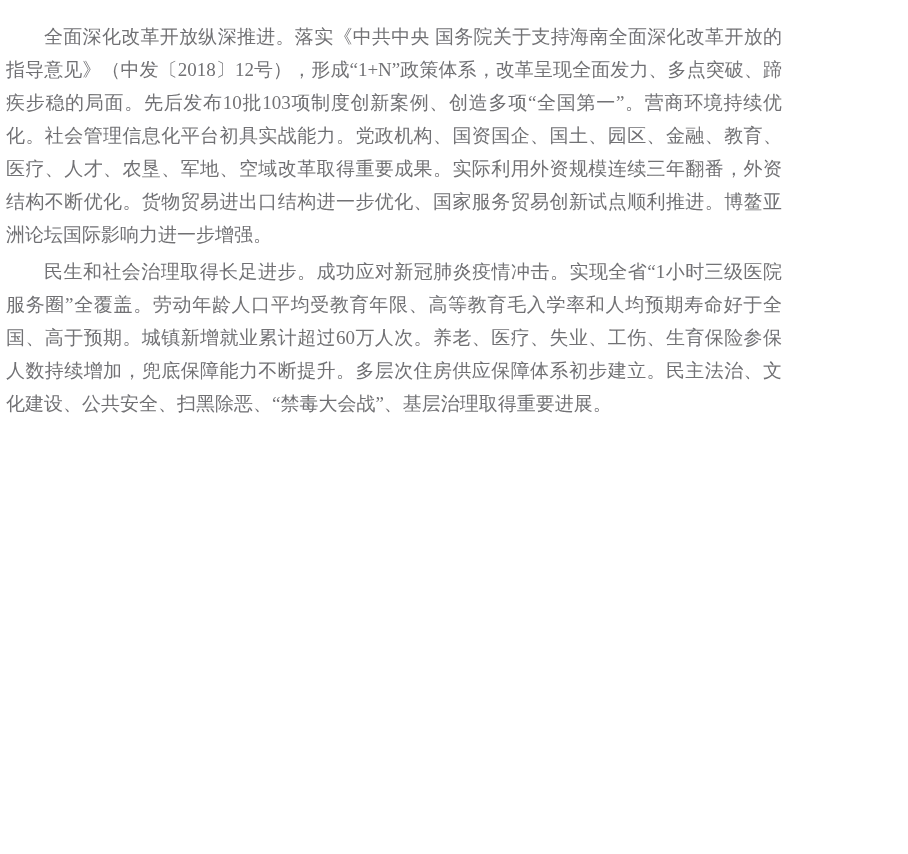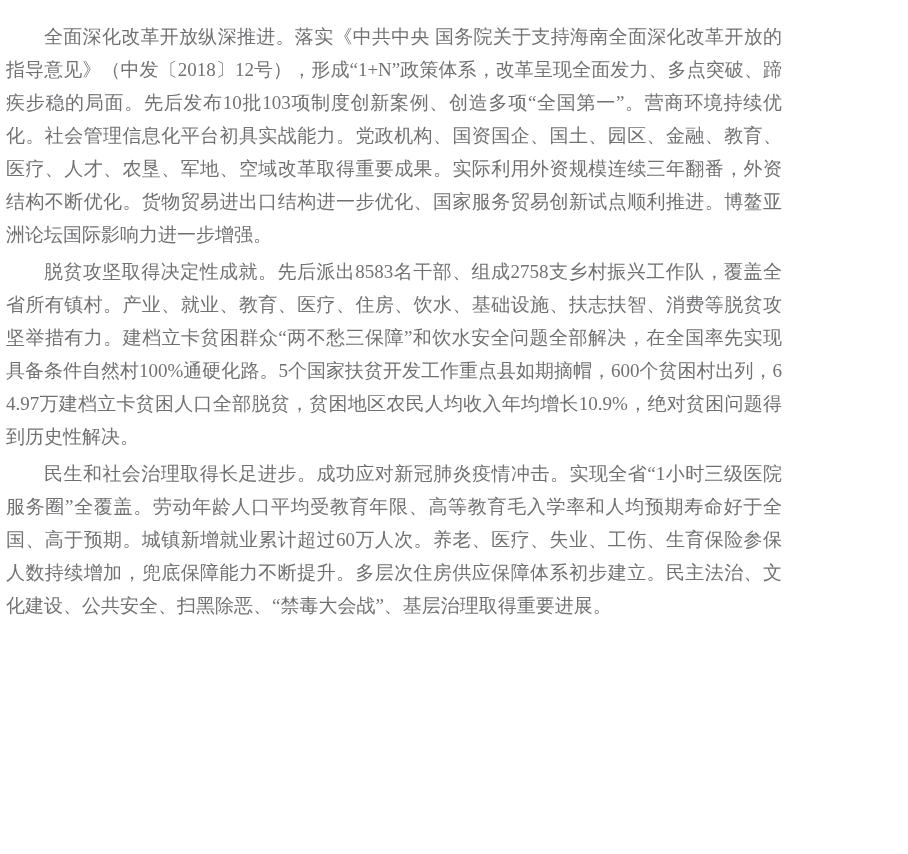"脱贫攻坚取得决定性成就。先后派出8583名干部、组成2758支乡村振兴工作队，覆" p.para { html: <p>脱贫攻坚取得决定性成就。先后派出8583名干部、组成2758支乡村振兴工作队，覆盖全省所有镇村。产业、就业、教育、医疗、住房、饮水、基础设施、扶志扶智、消费等脱贫攻坚举措有力。建档立卡贫困群众“两不愁三保障”和饮水安全问题全部解决，在全国率先实现具备条件自然村100%通硬化路。5个国家扶贫开发工作重点县如期摘帽，600个贫困村出列，64.97万建档立卡贫困人口全部脱贫，贫困地区农民人均收入年均增长10.9%，绝对贫困问题得到历史性解决。</p> -> none }
